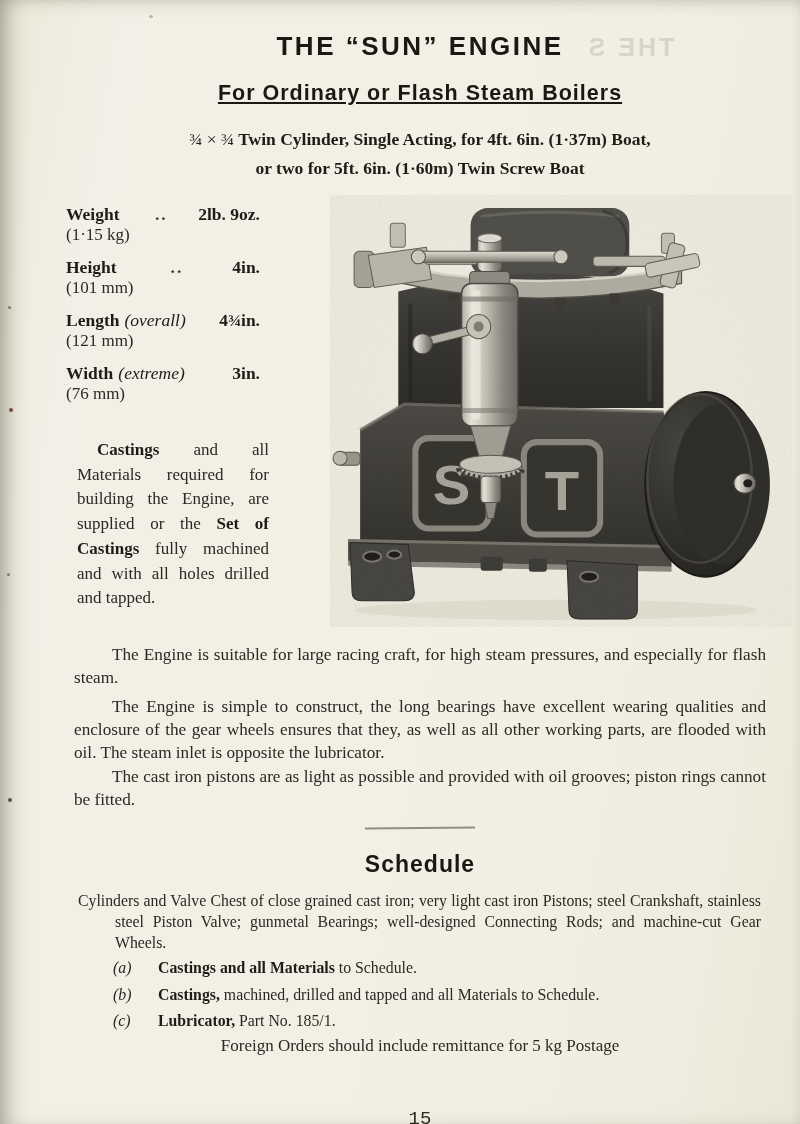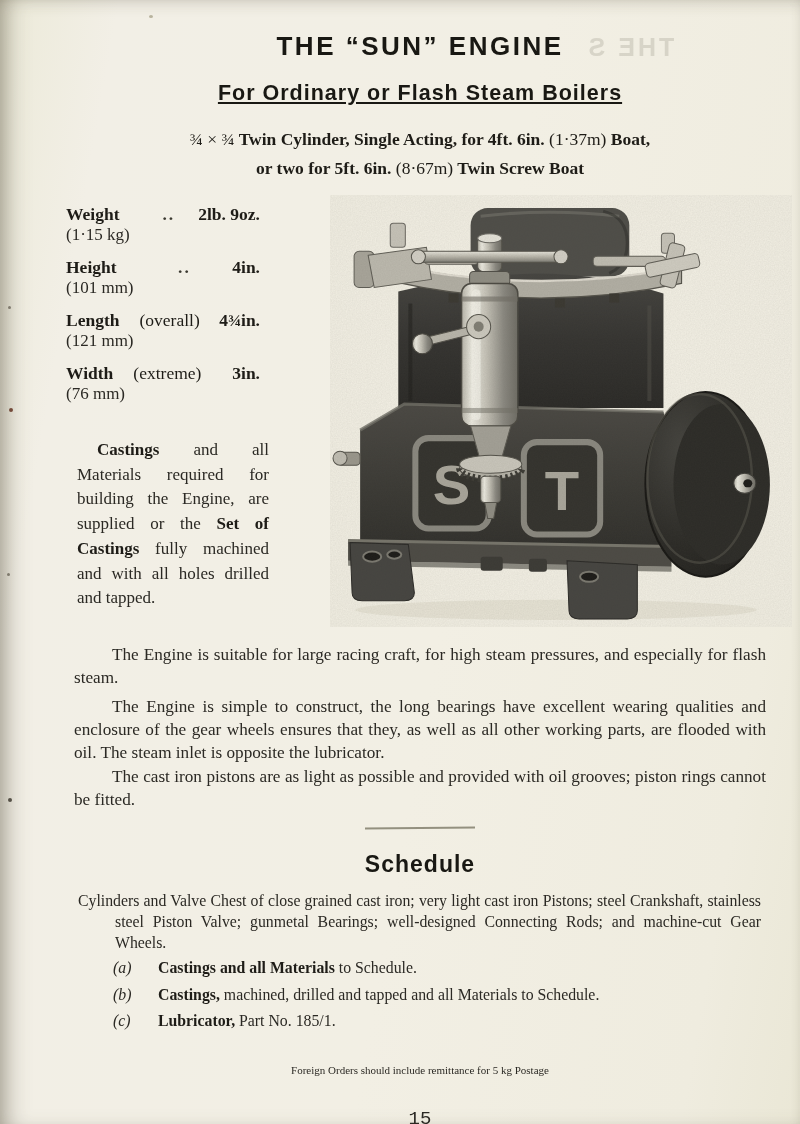"(1·37m)" .tagline .metric { font-weight: 400 -> 700 }
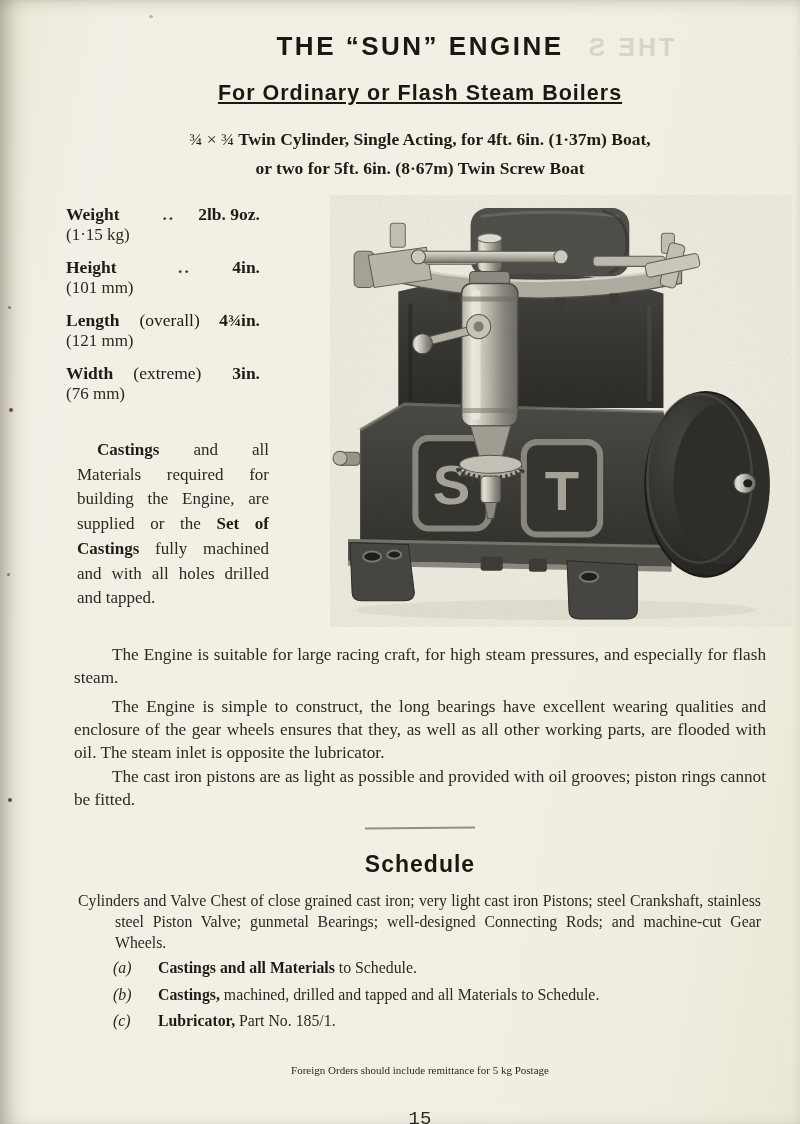"(8·67m)" span.metric { text: 8·67m -> 1·60m }
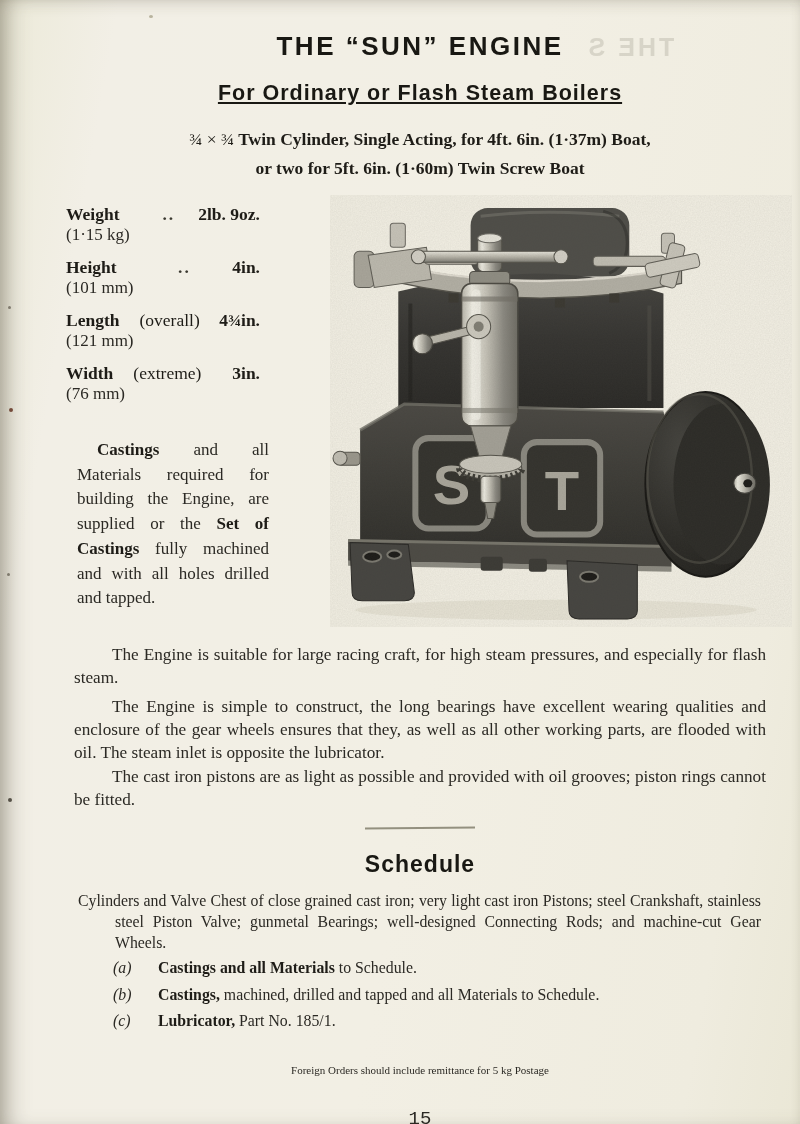"(overall)" .spec-qualifier { font-style: none -> italic; margin-left: 20px -> 5px }
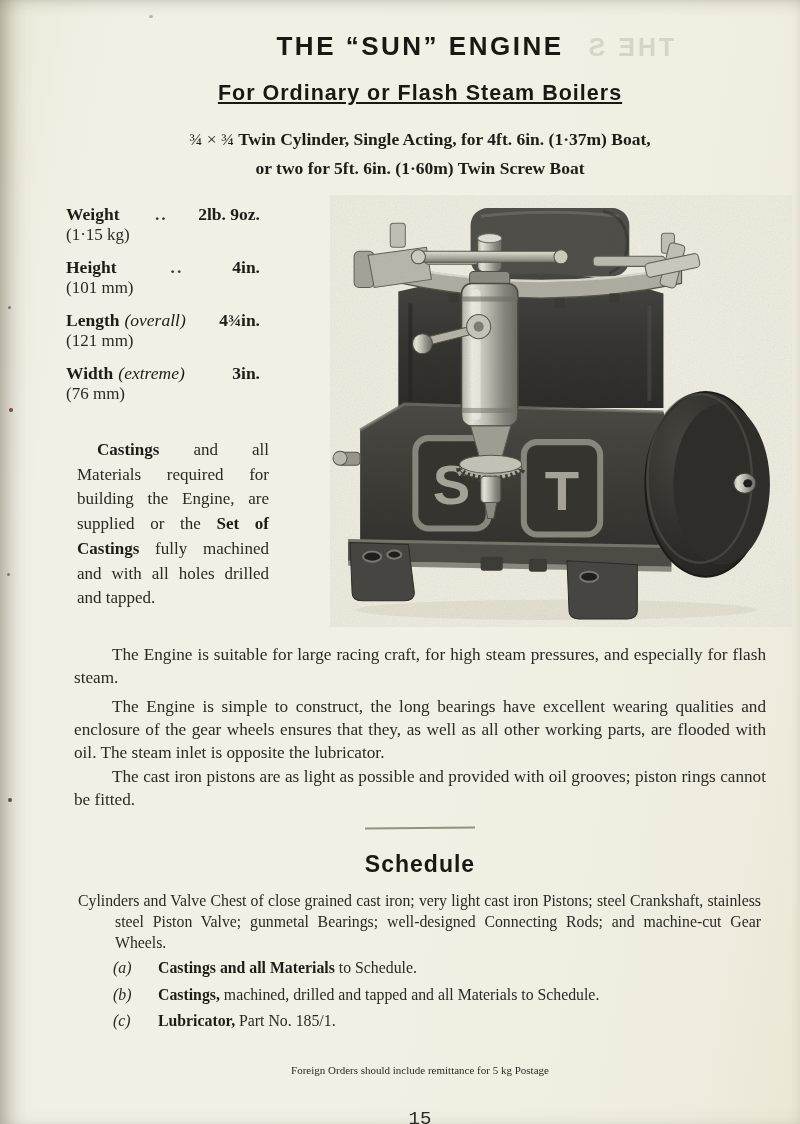"Foreign Orders should include remittance" .footer-note { font-size: 11px -> 17px; top: 1064px -> 1036px }
